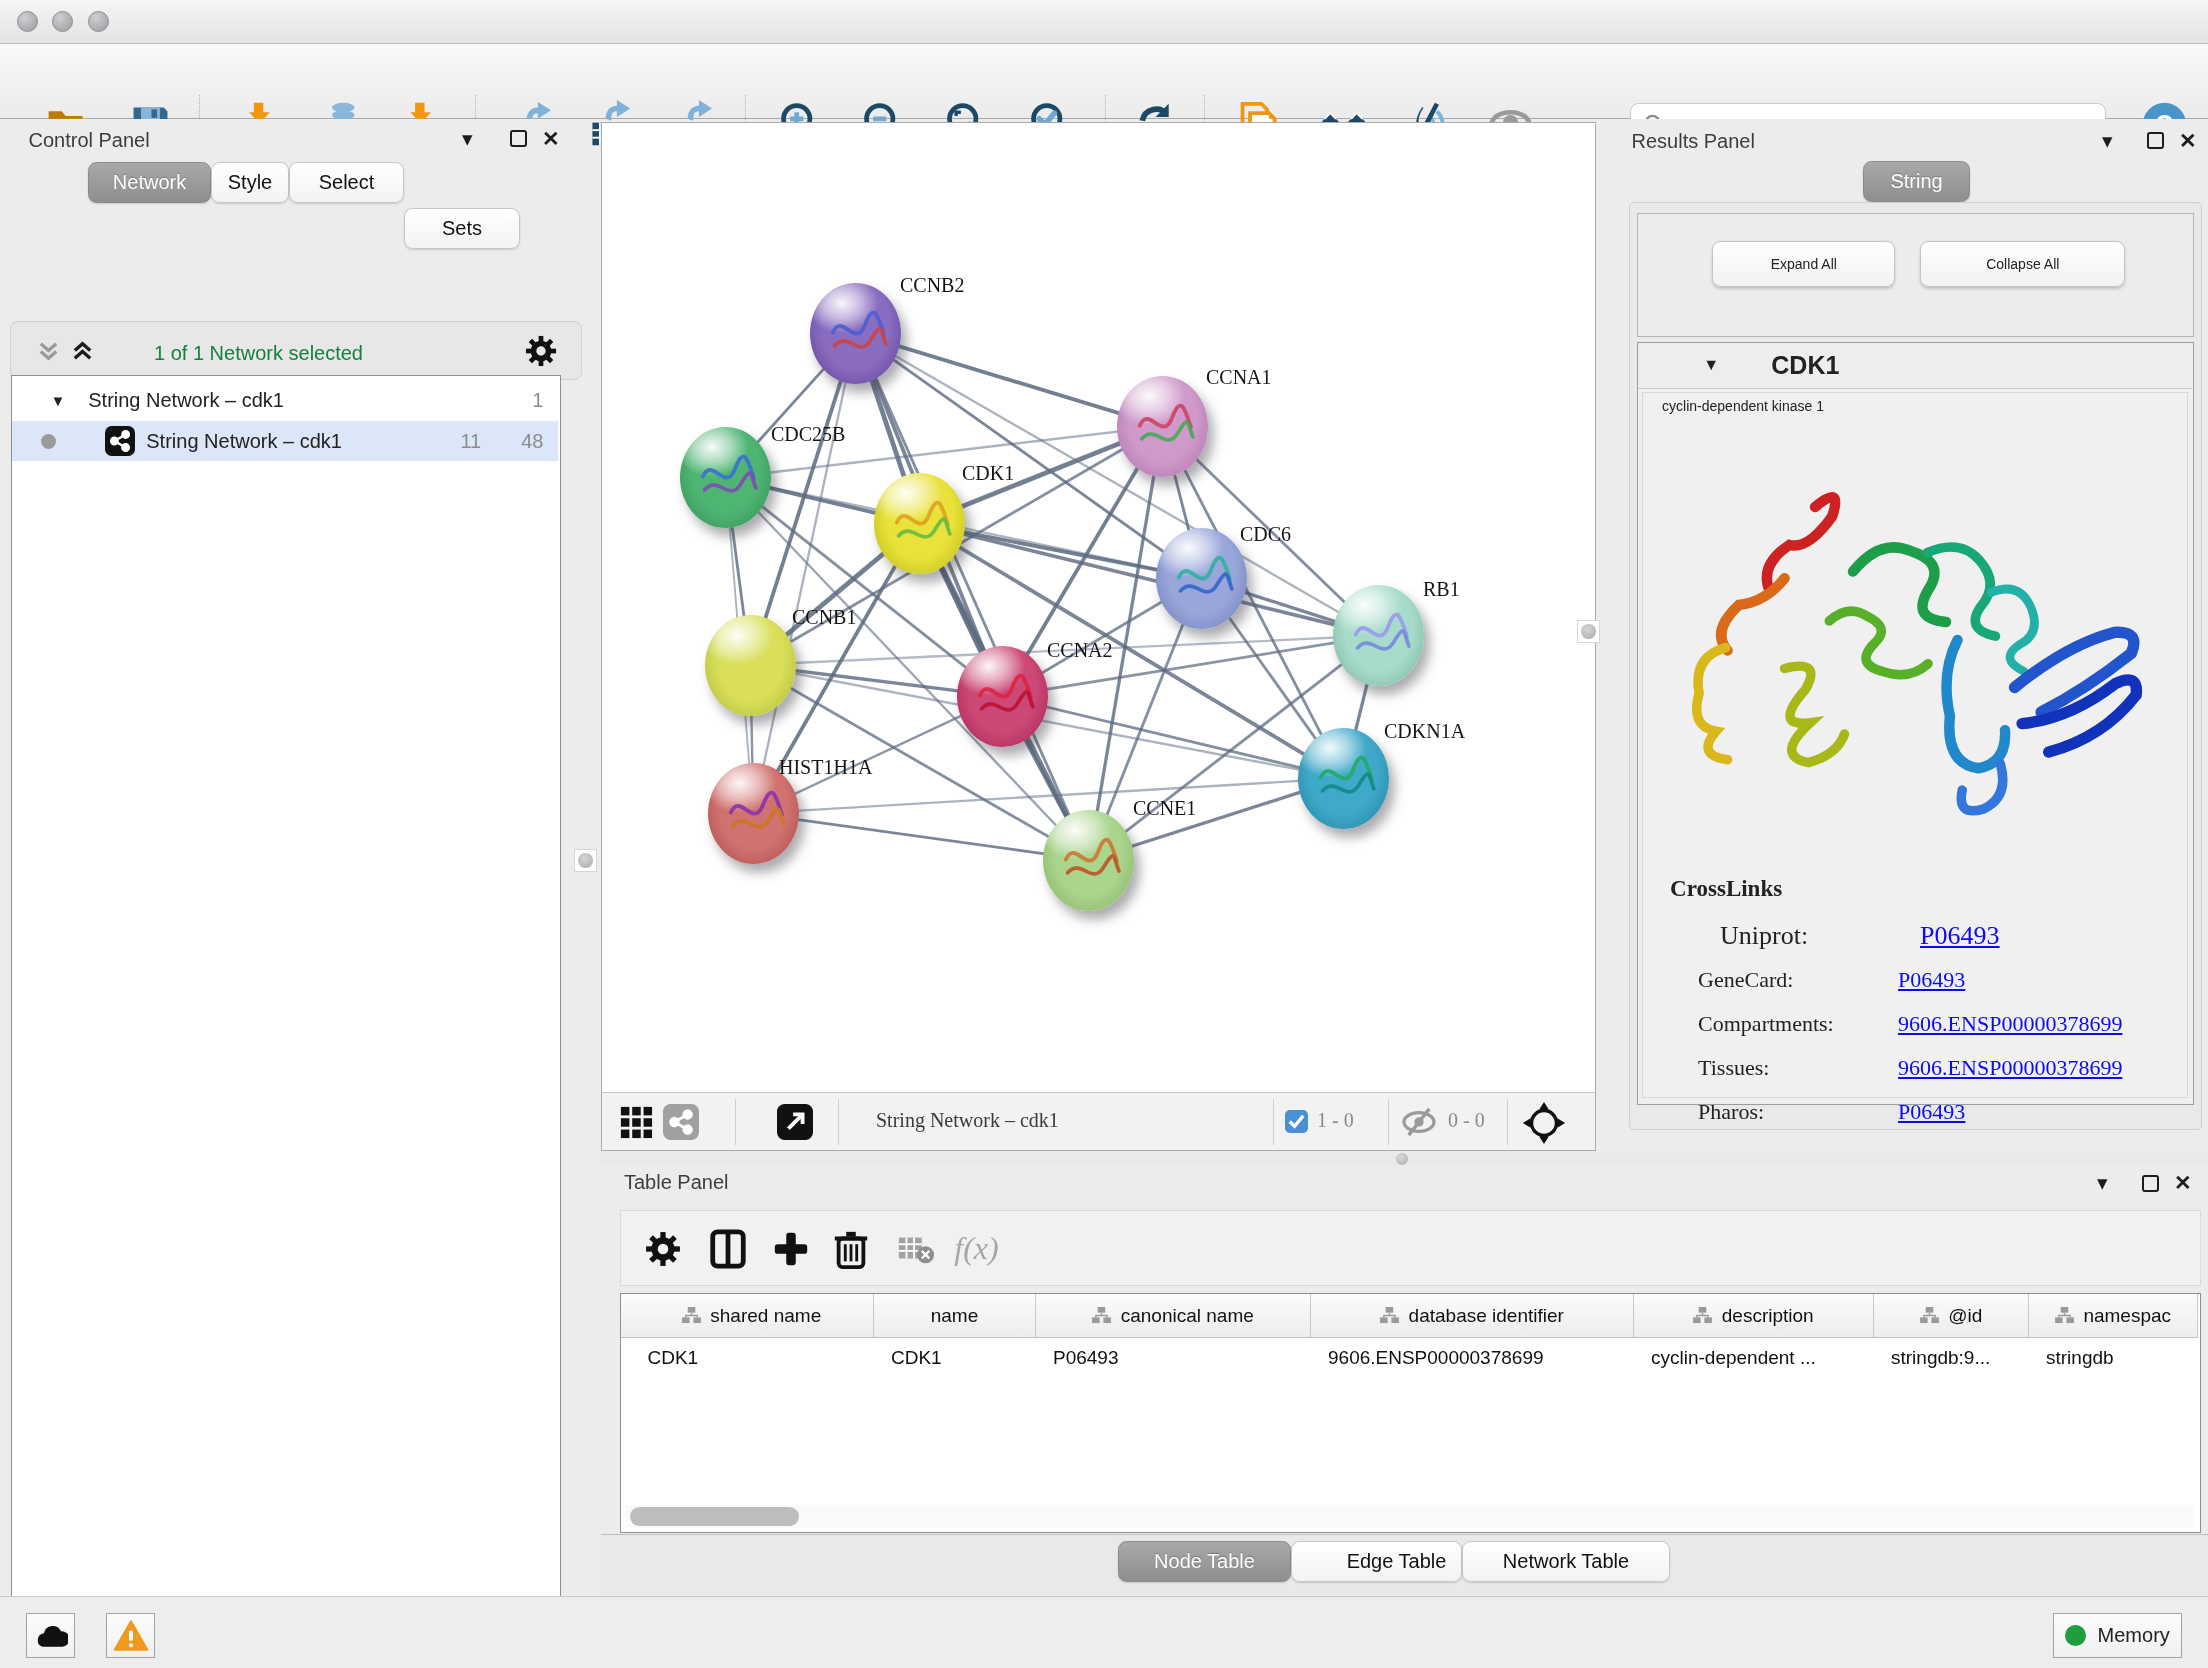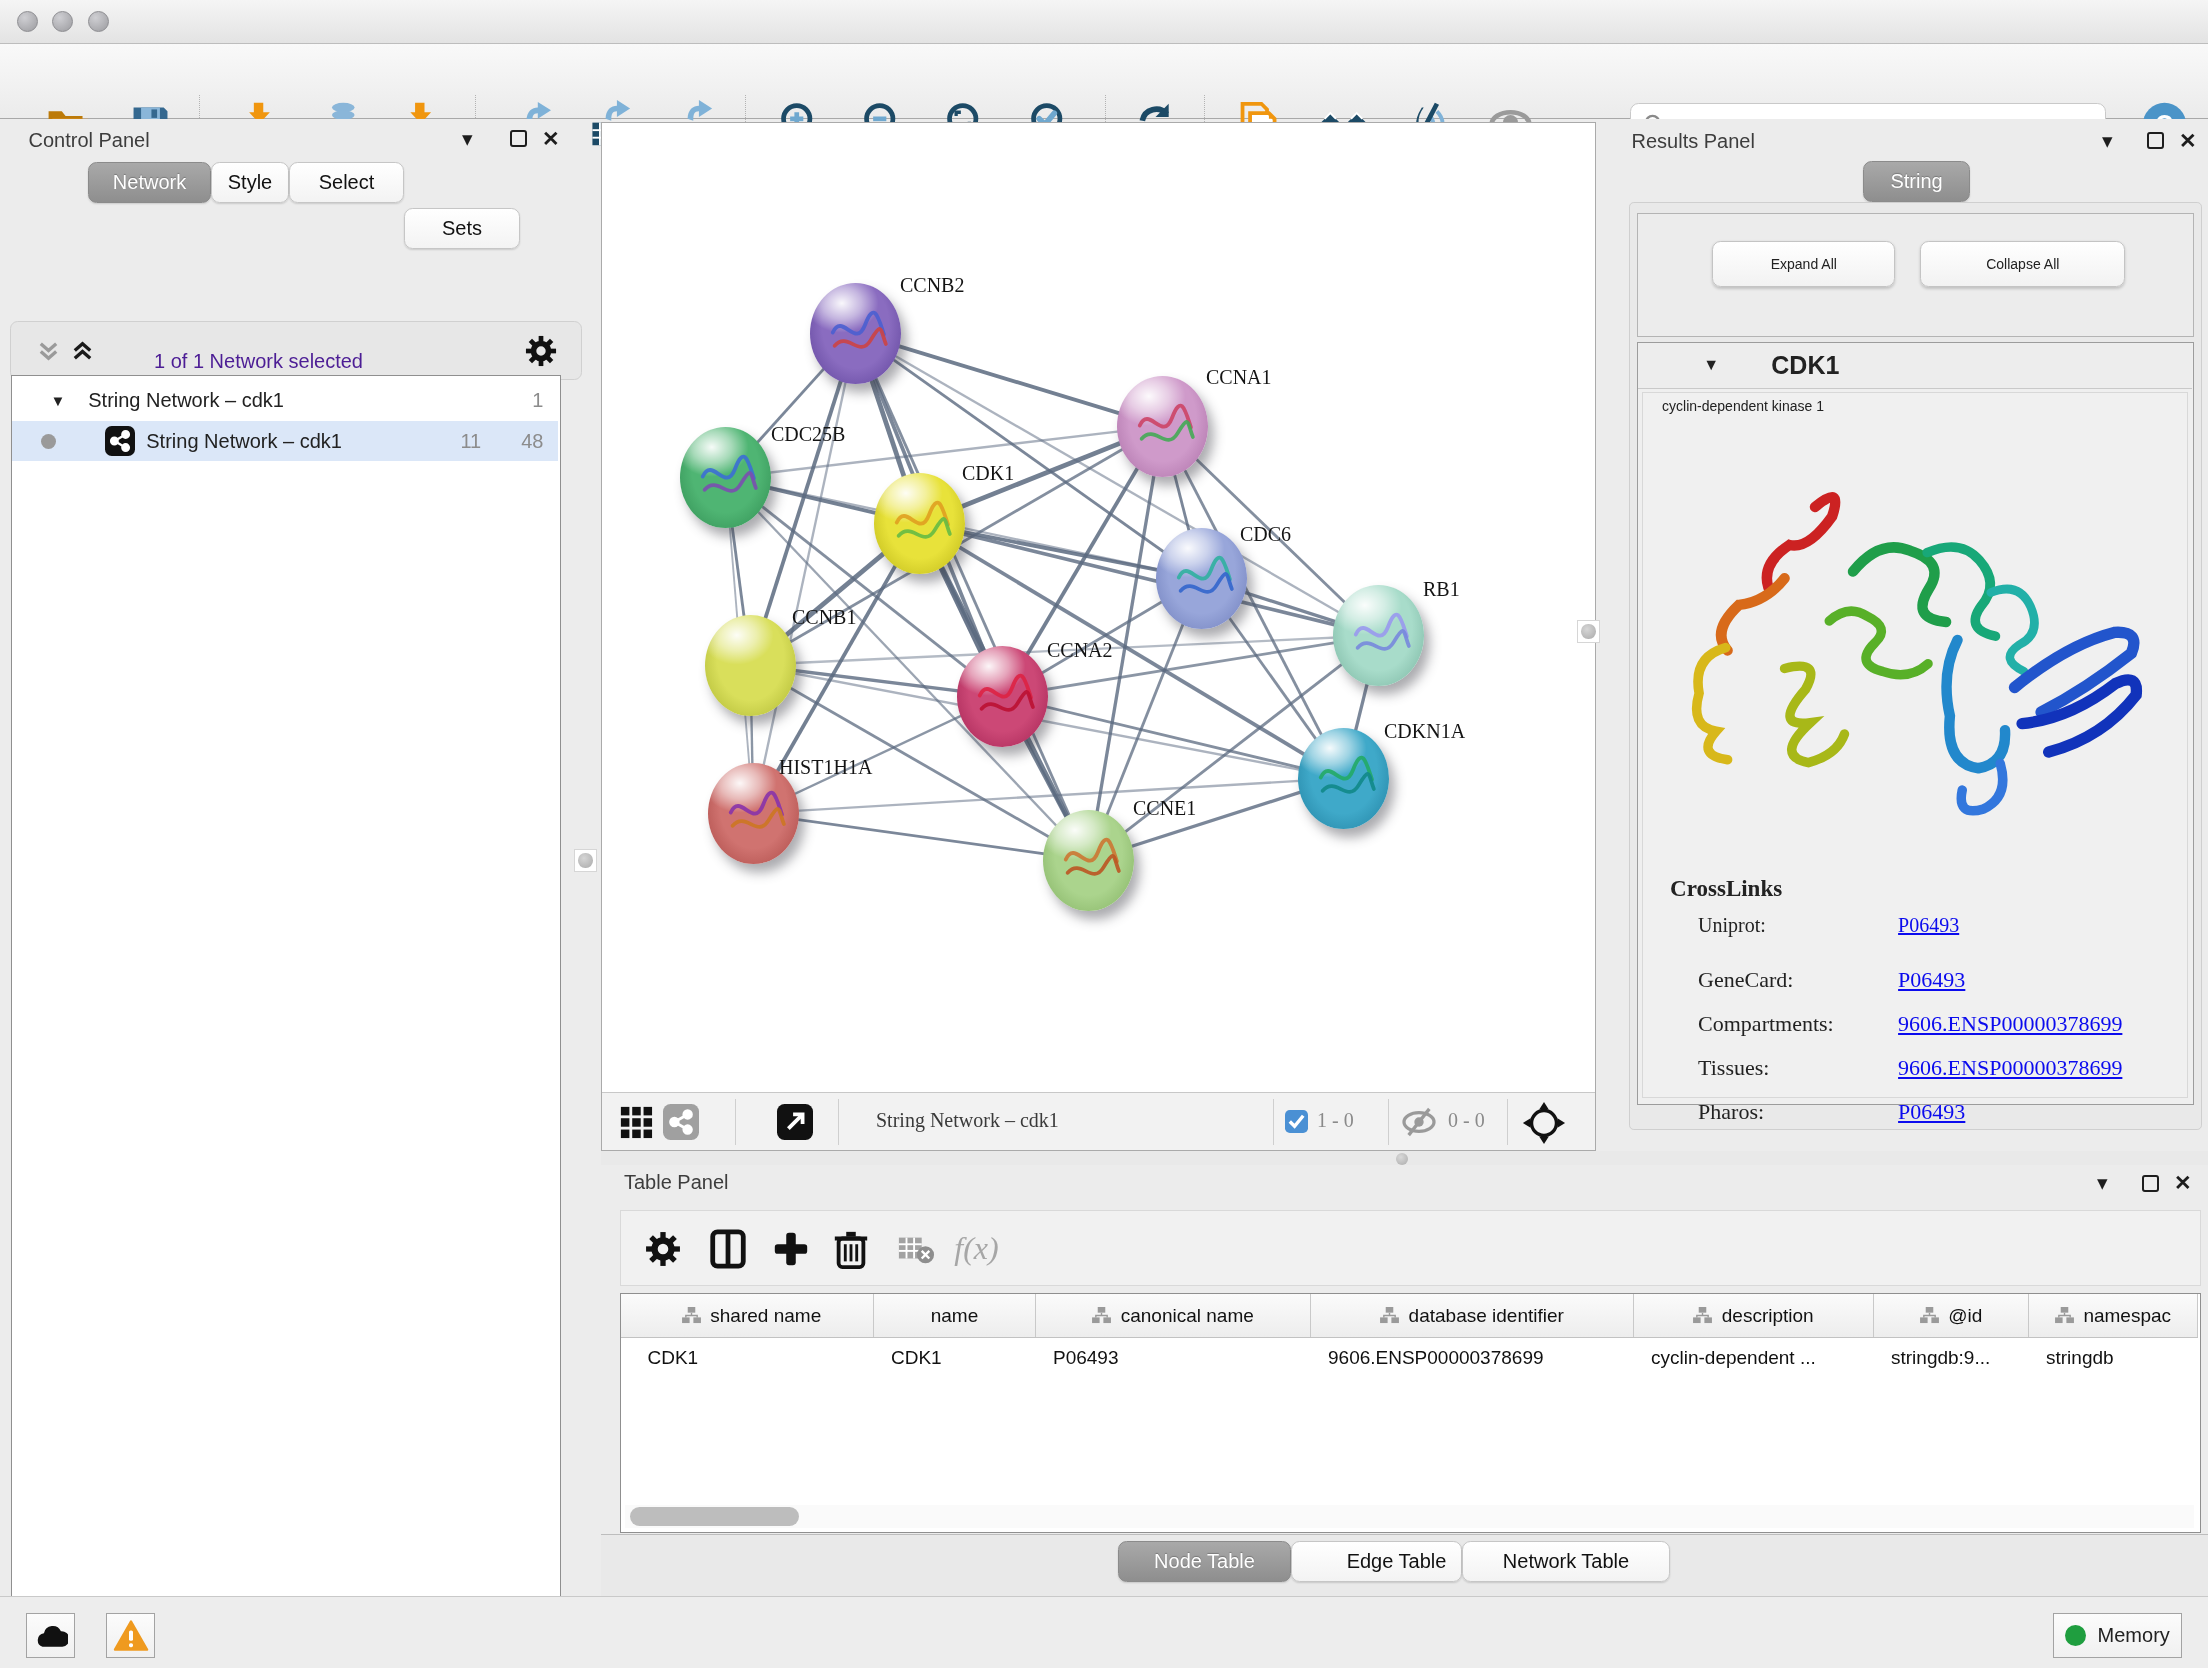"1 of 1 Network selected" div.abs { color: #4c1d95 -> #15803d; top: 28px -> 20px }
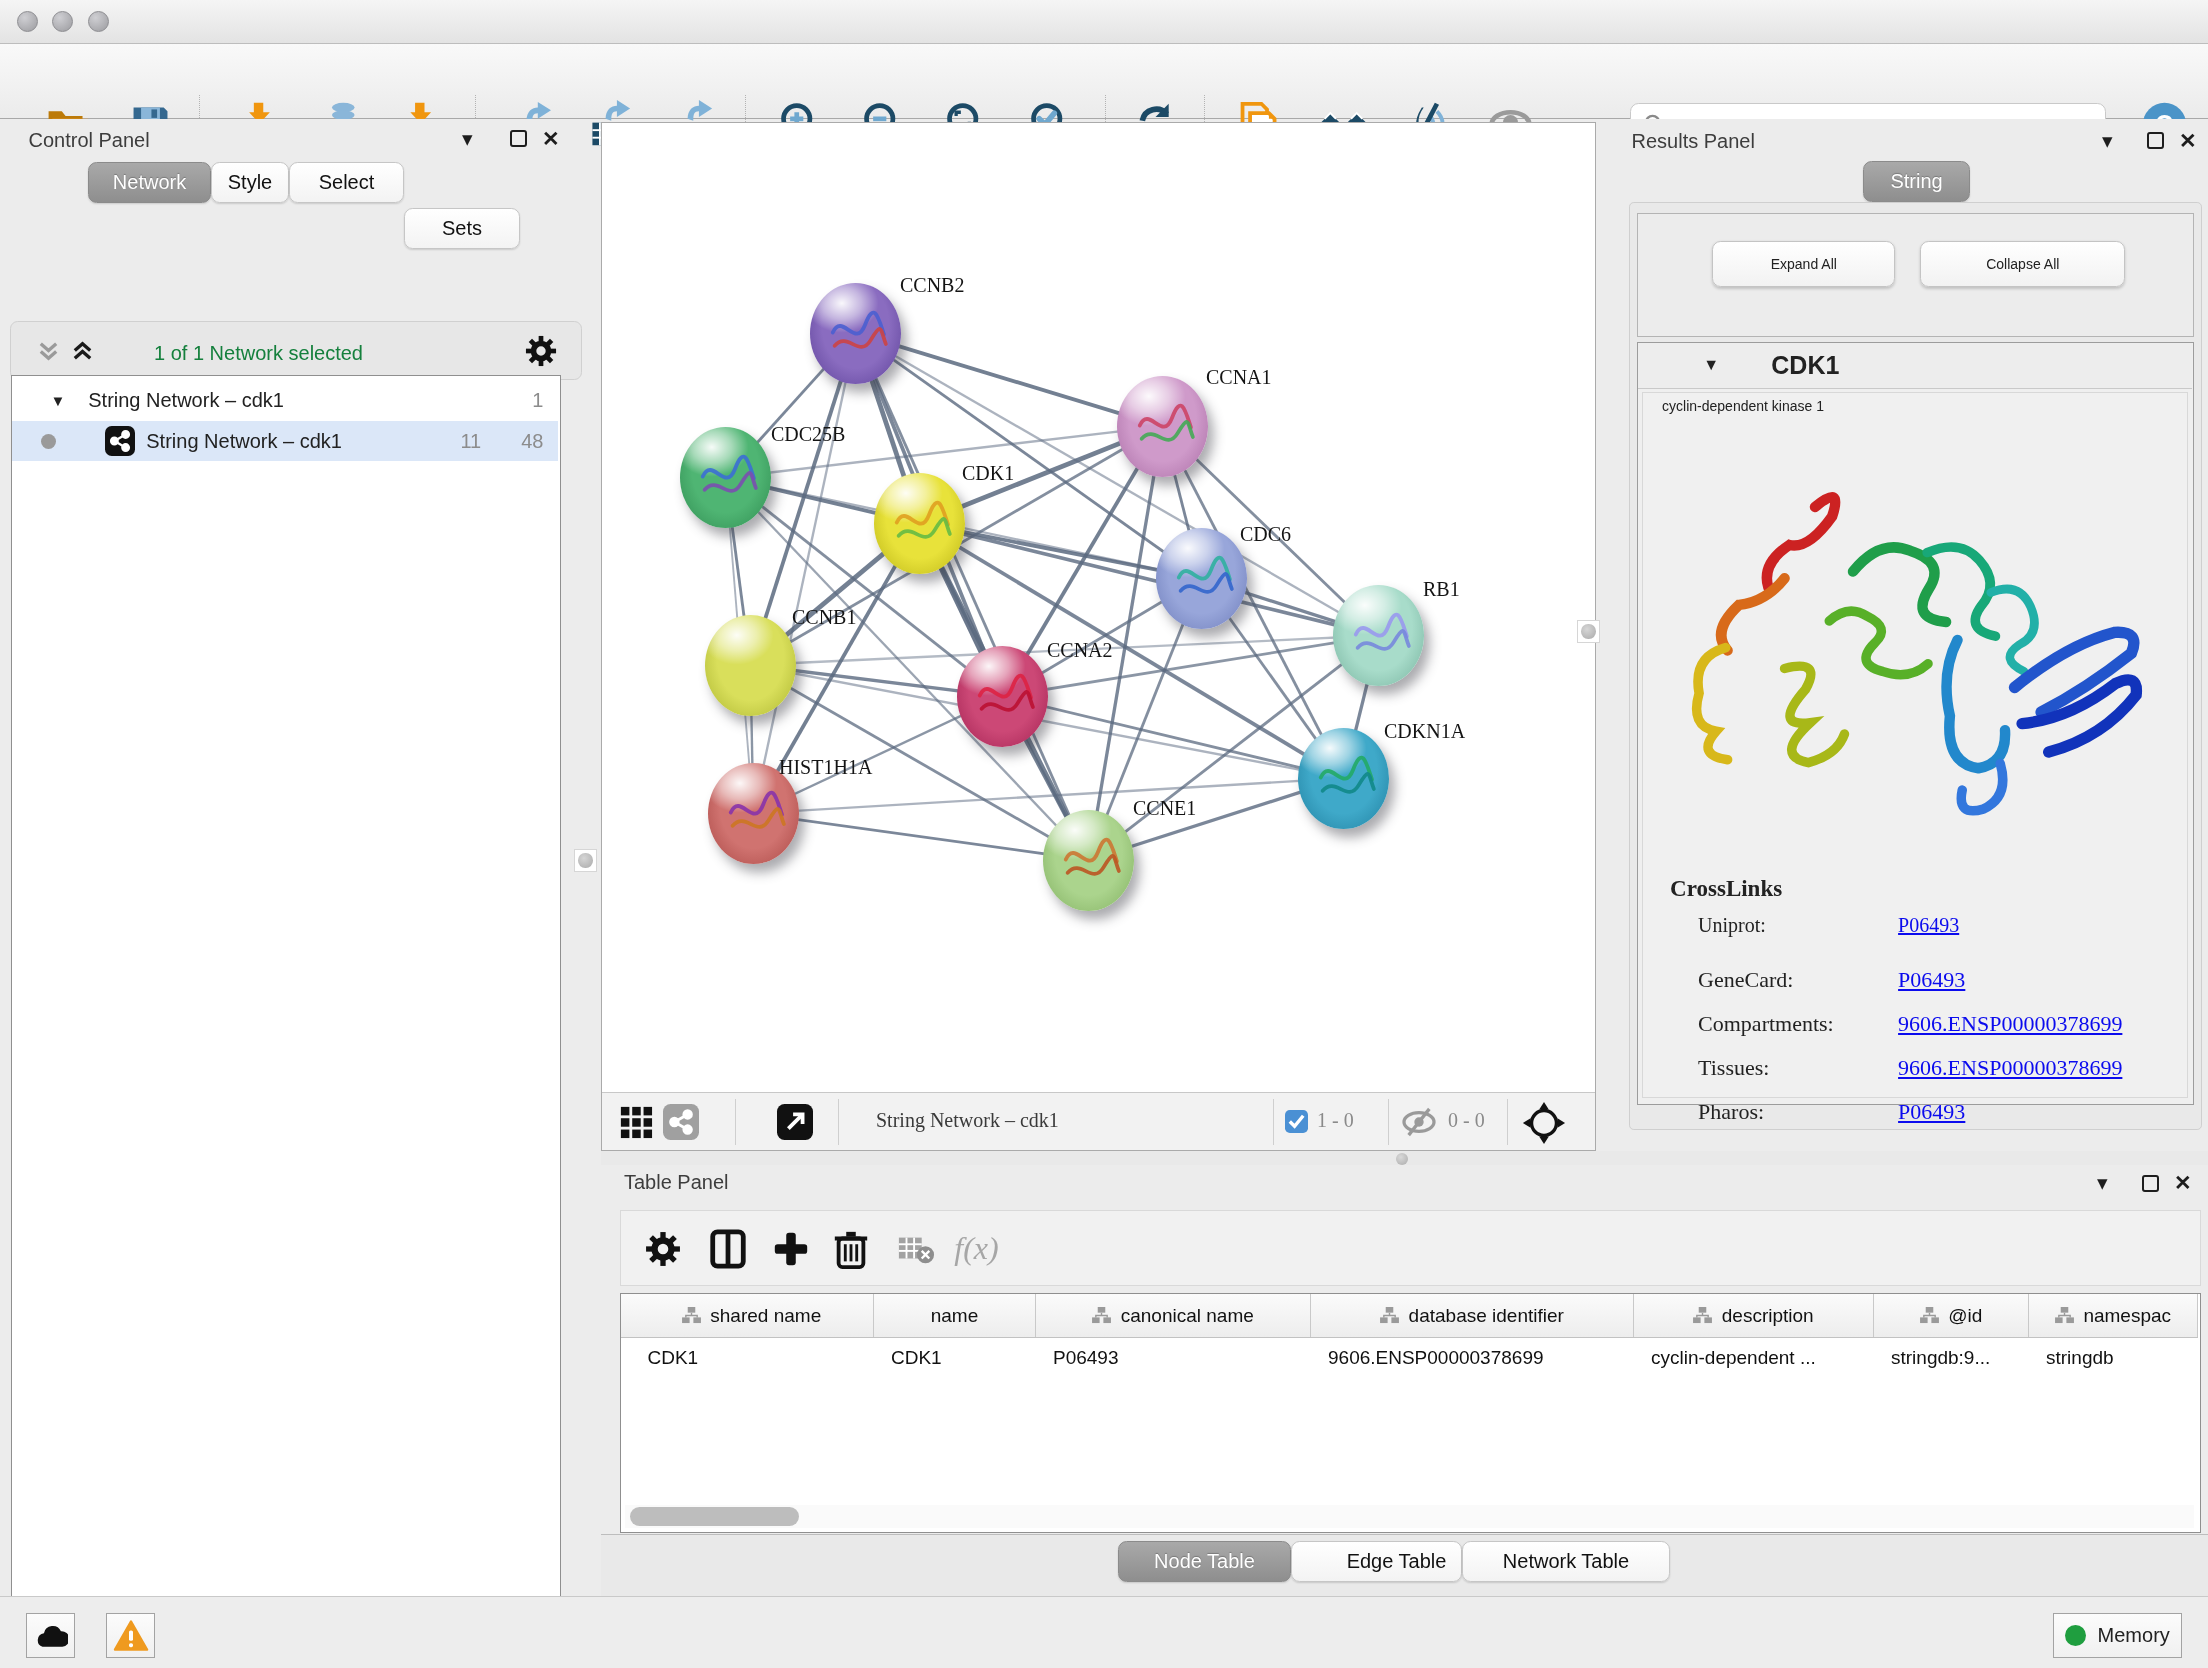"Uniprot:" div.serif { align-items: none -> center; font-size: 20px -> 26px; margin-left: none -> 22px }
